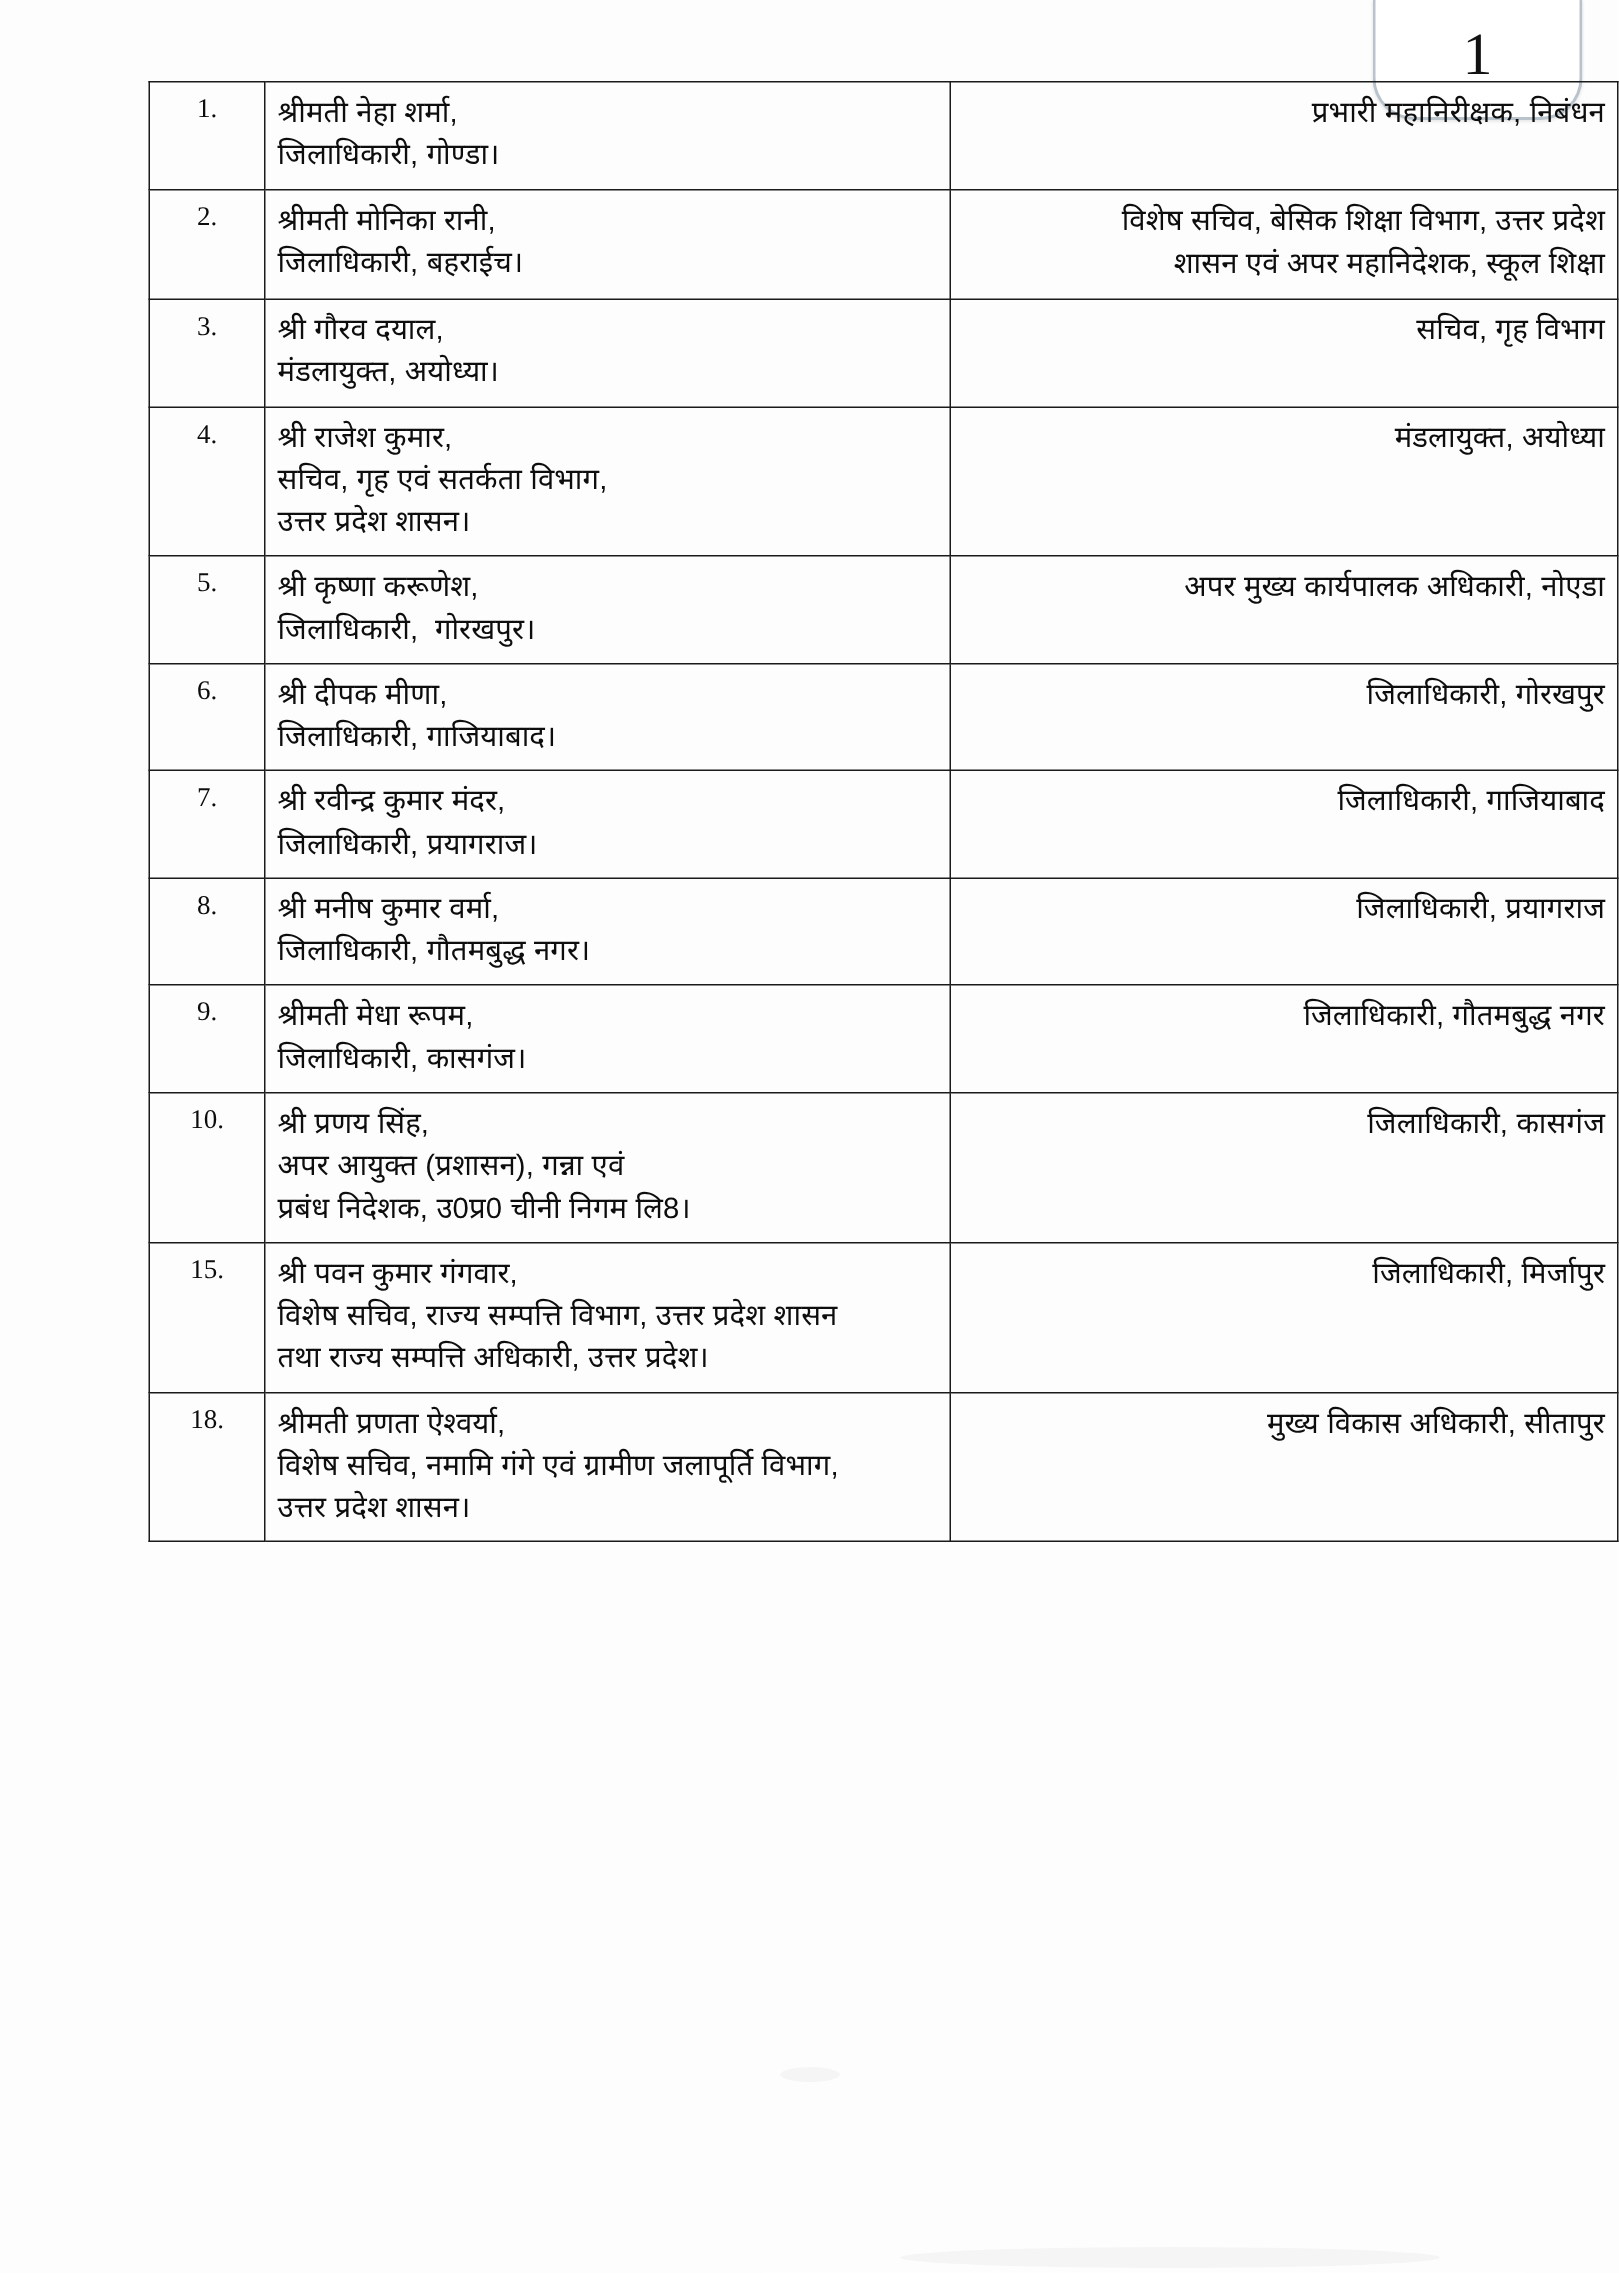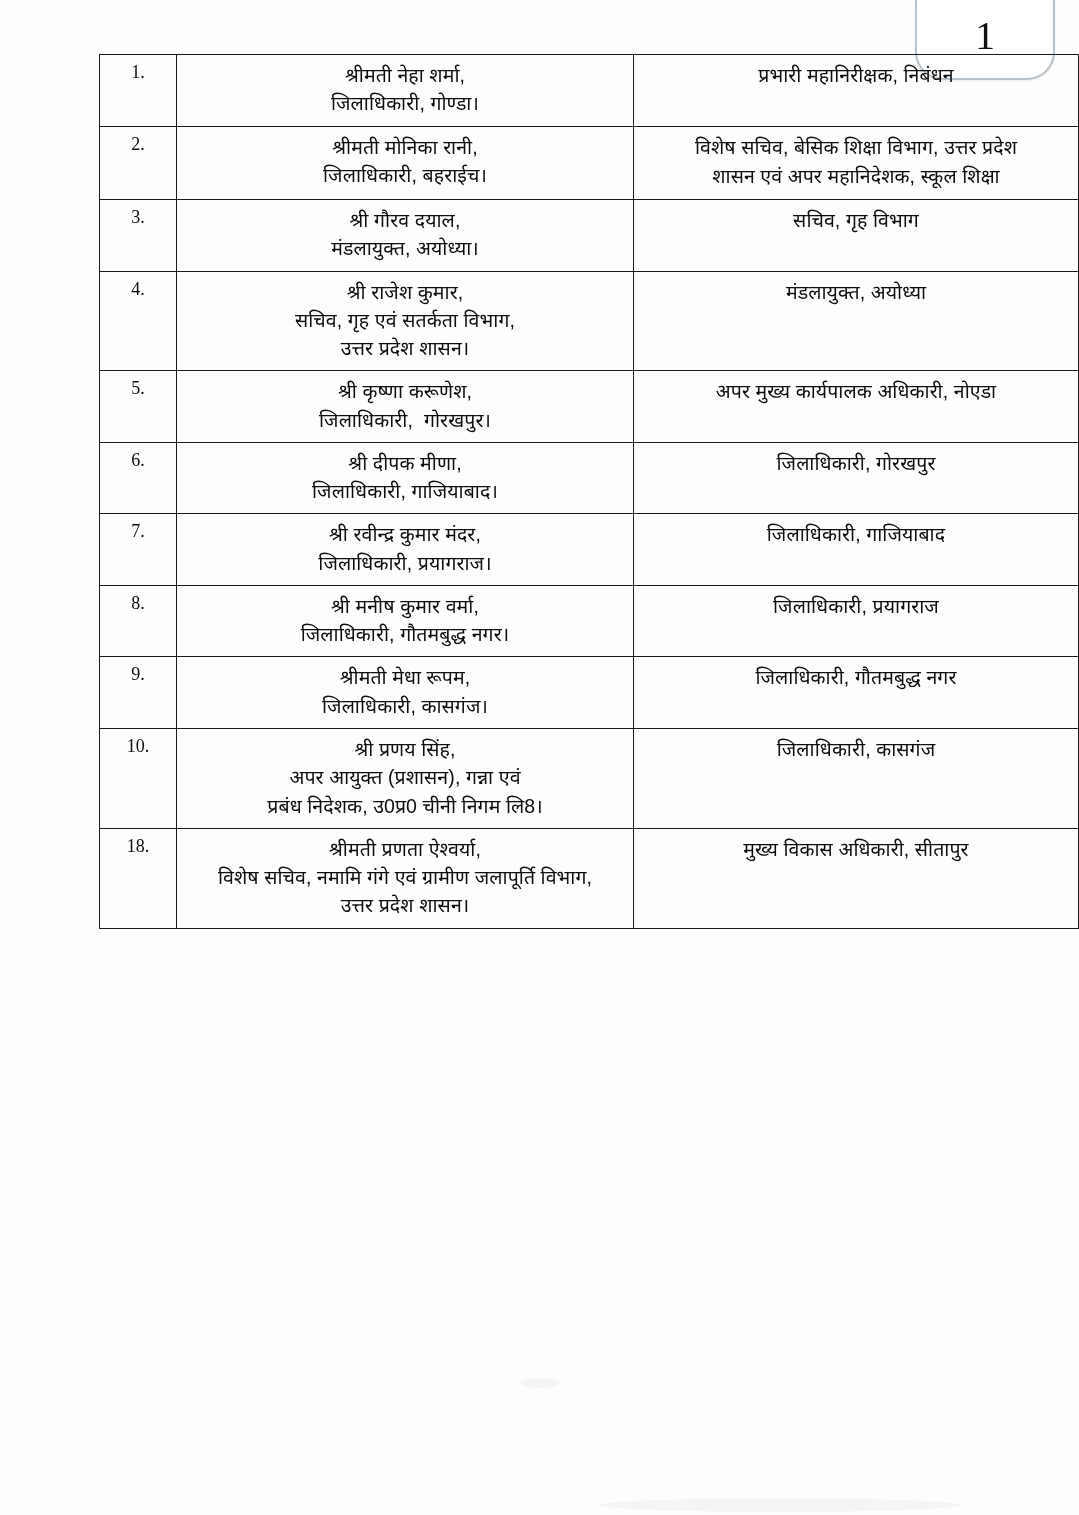"श्रीमती नेहा शर्मा," td.from { text-align: center -> none }
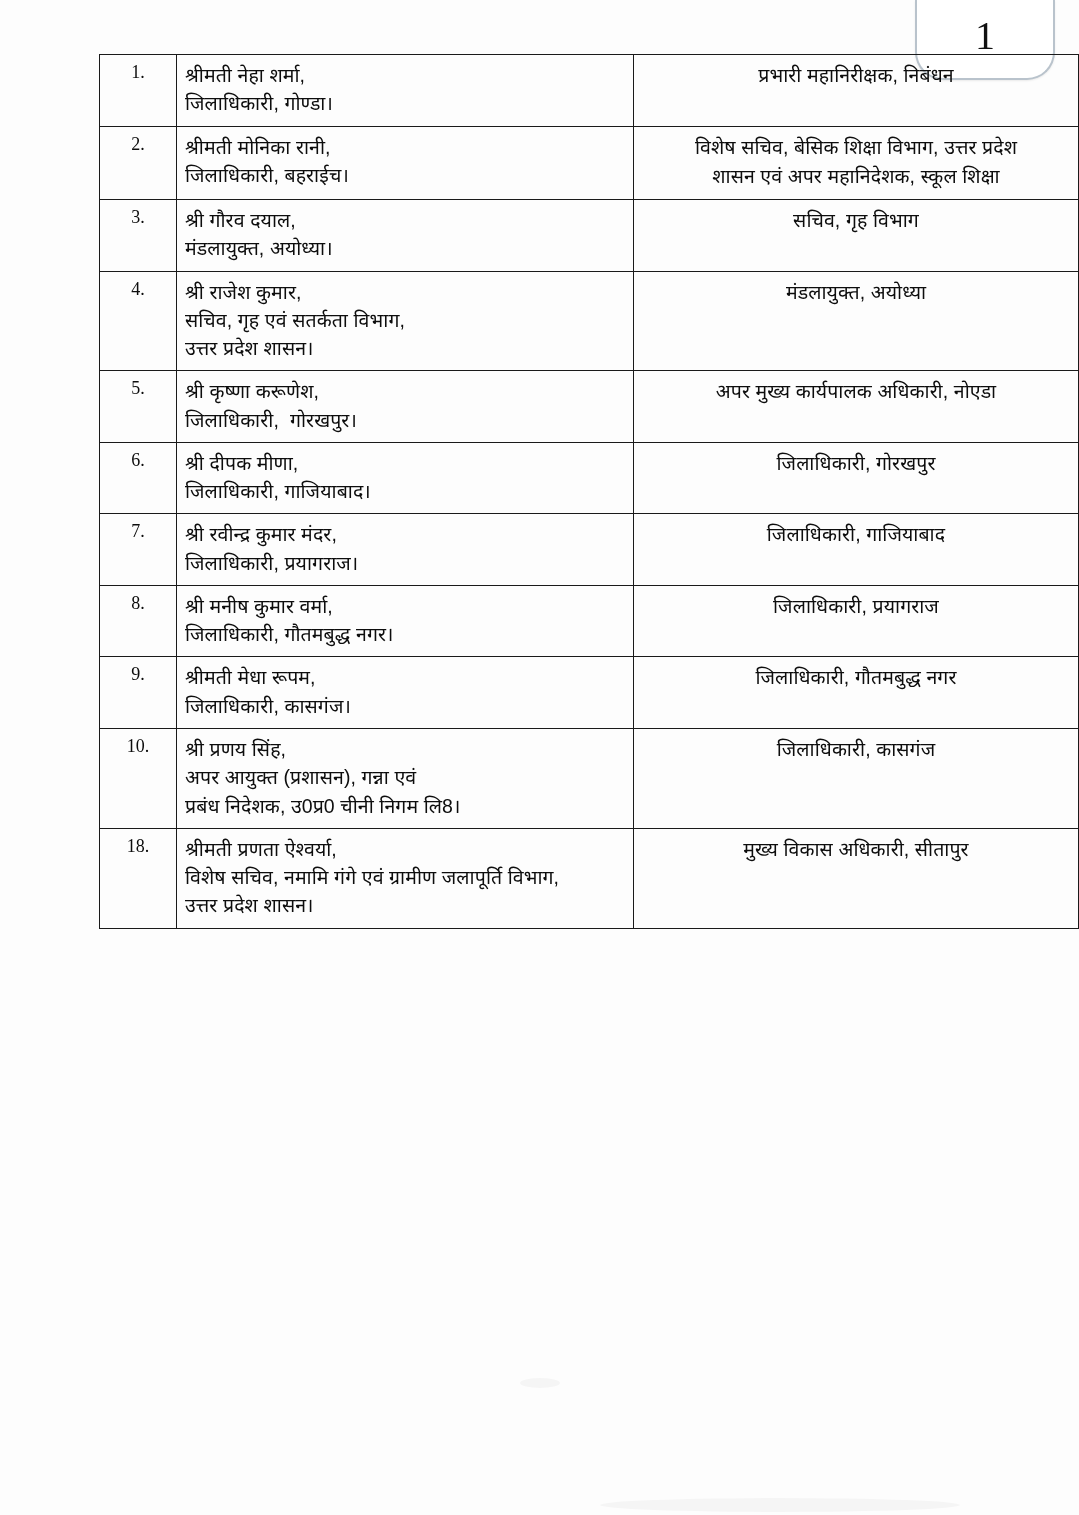"प्रभारी महानिरीक्षक, निबंधन" td.to { text-align: center -> right }
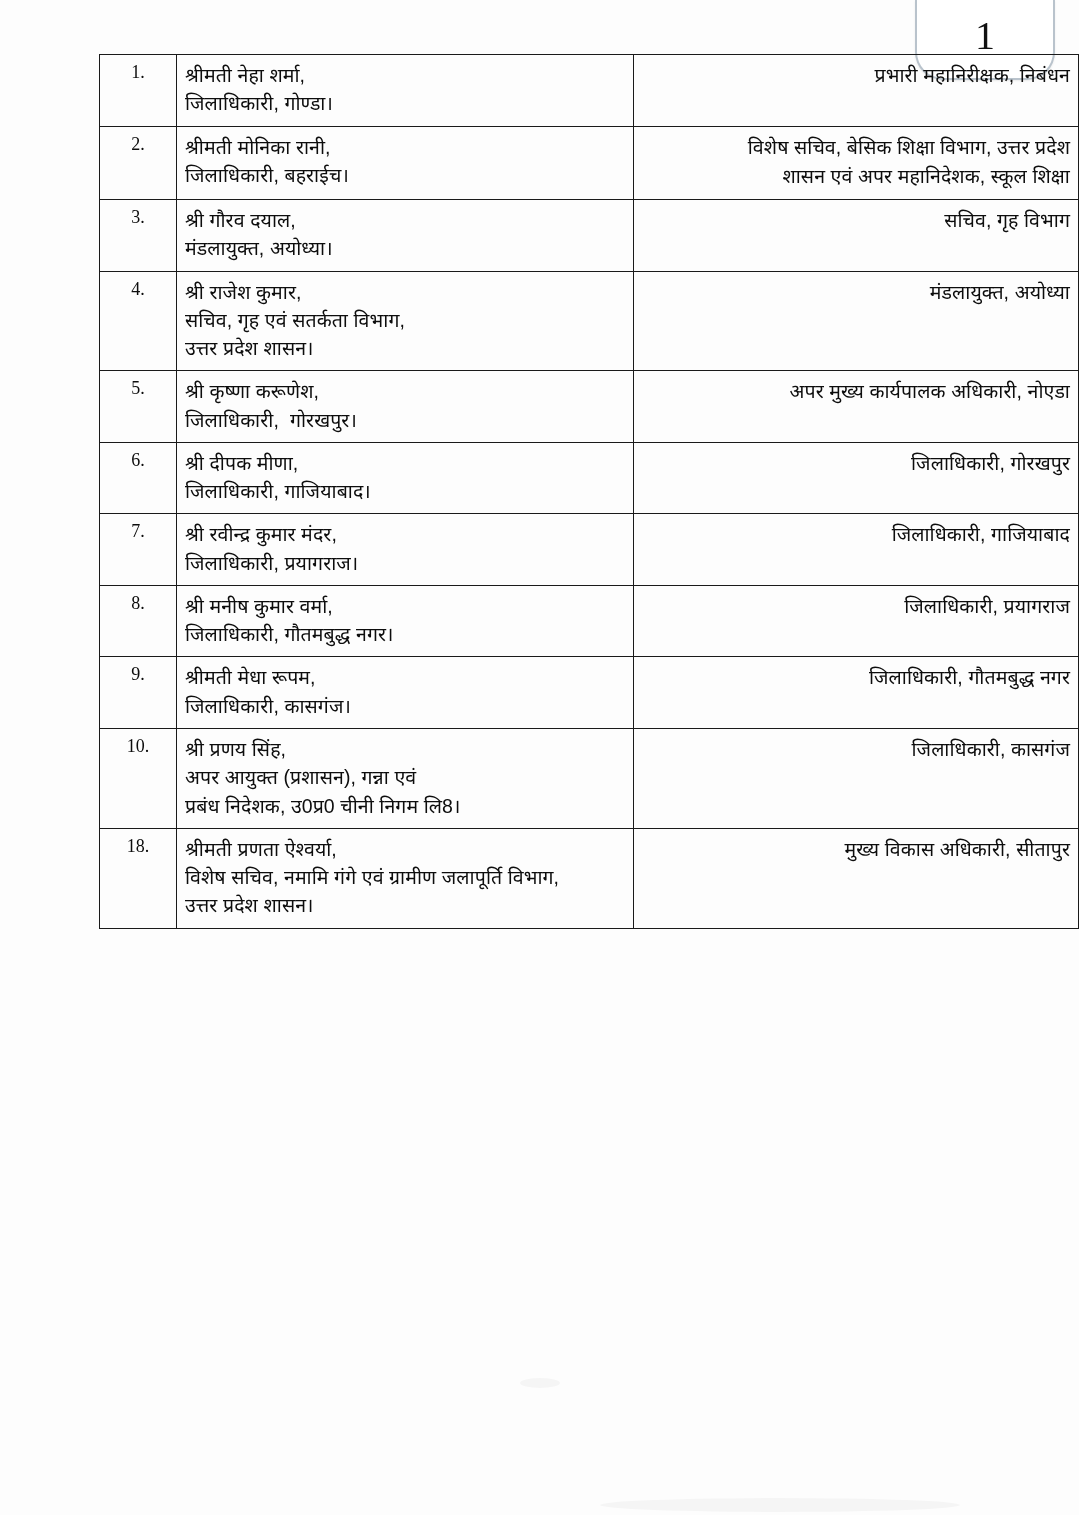"15." tr { html: none -> <tr> <td>15.</td> <td> <div>श्री पवन कुमार गंगवार,</div> <div>विशेष सचिव, राज्य सम्पत्ति विभाग, उत्तर प्रदेश शासन</div> <div>तथा राज्य सम्पत्ति अधिकारी, उत्तर प्रदेश।</div> </td> <td> <div>जिलाधिकारी, मिर्जापुर</div> </td> </tr> }
